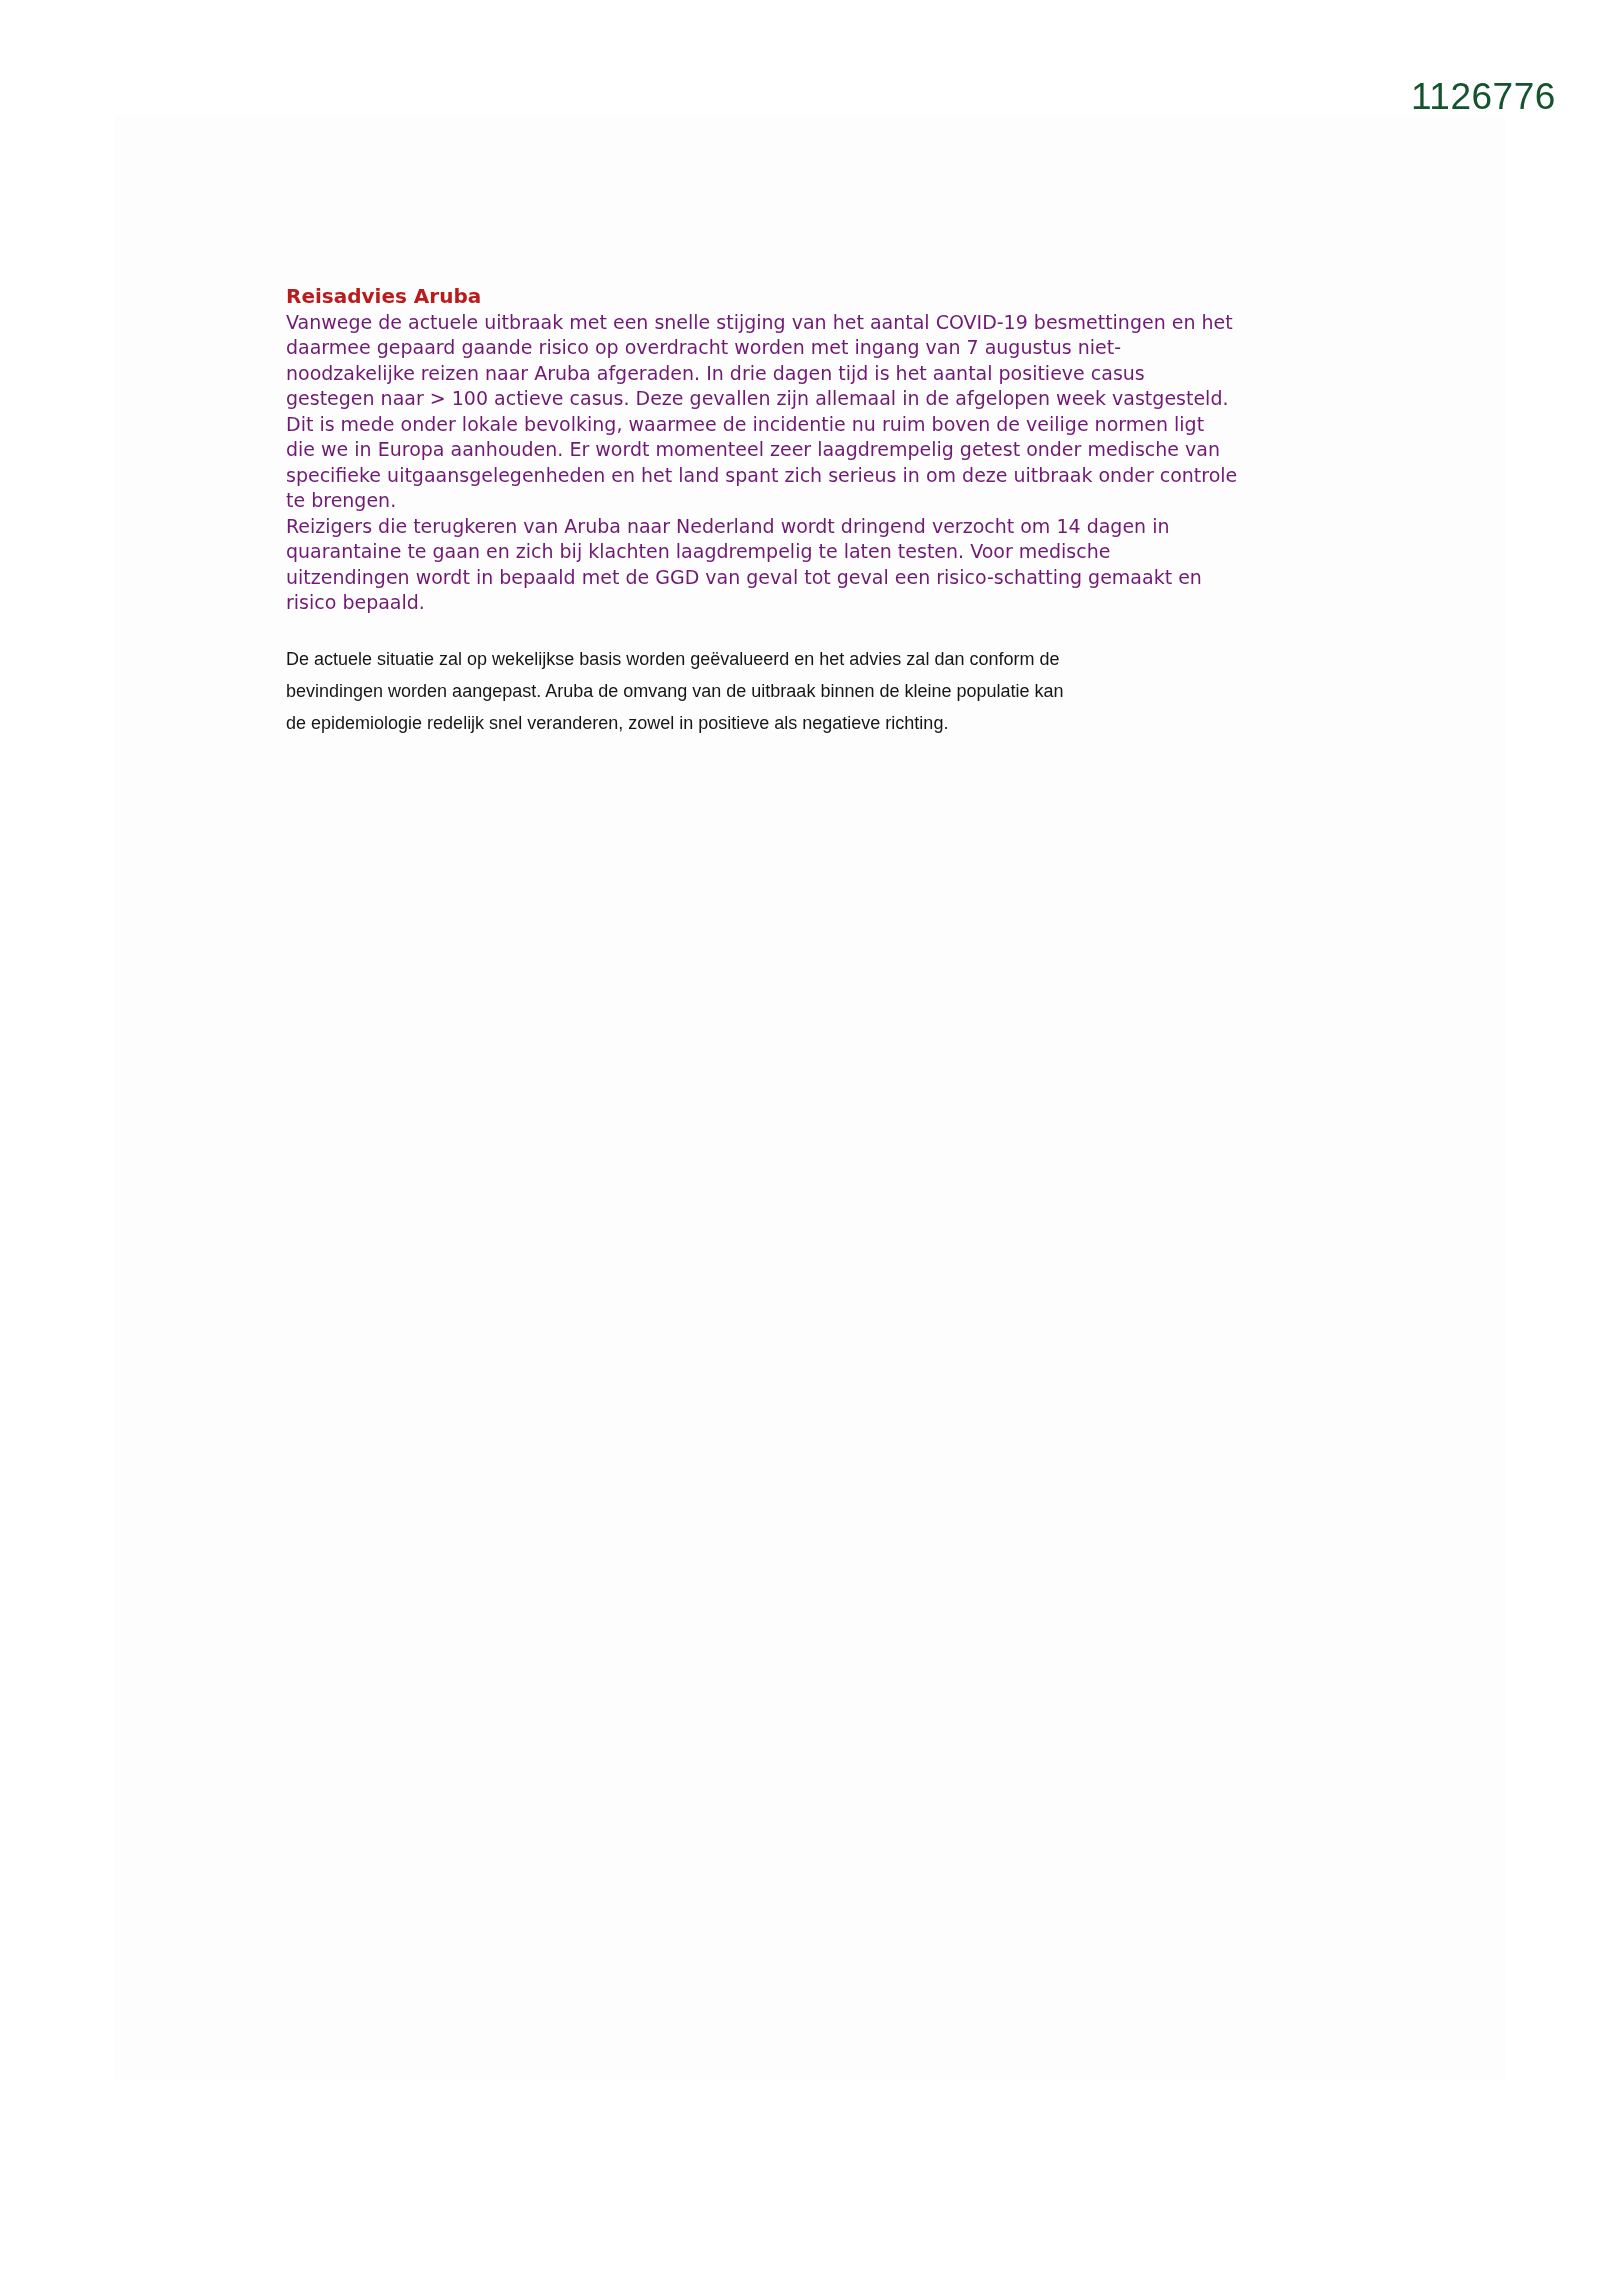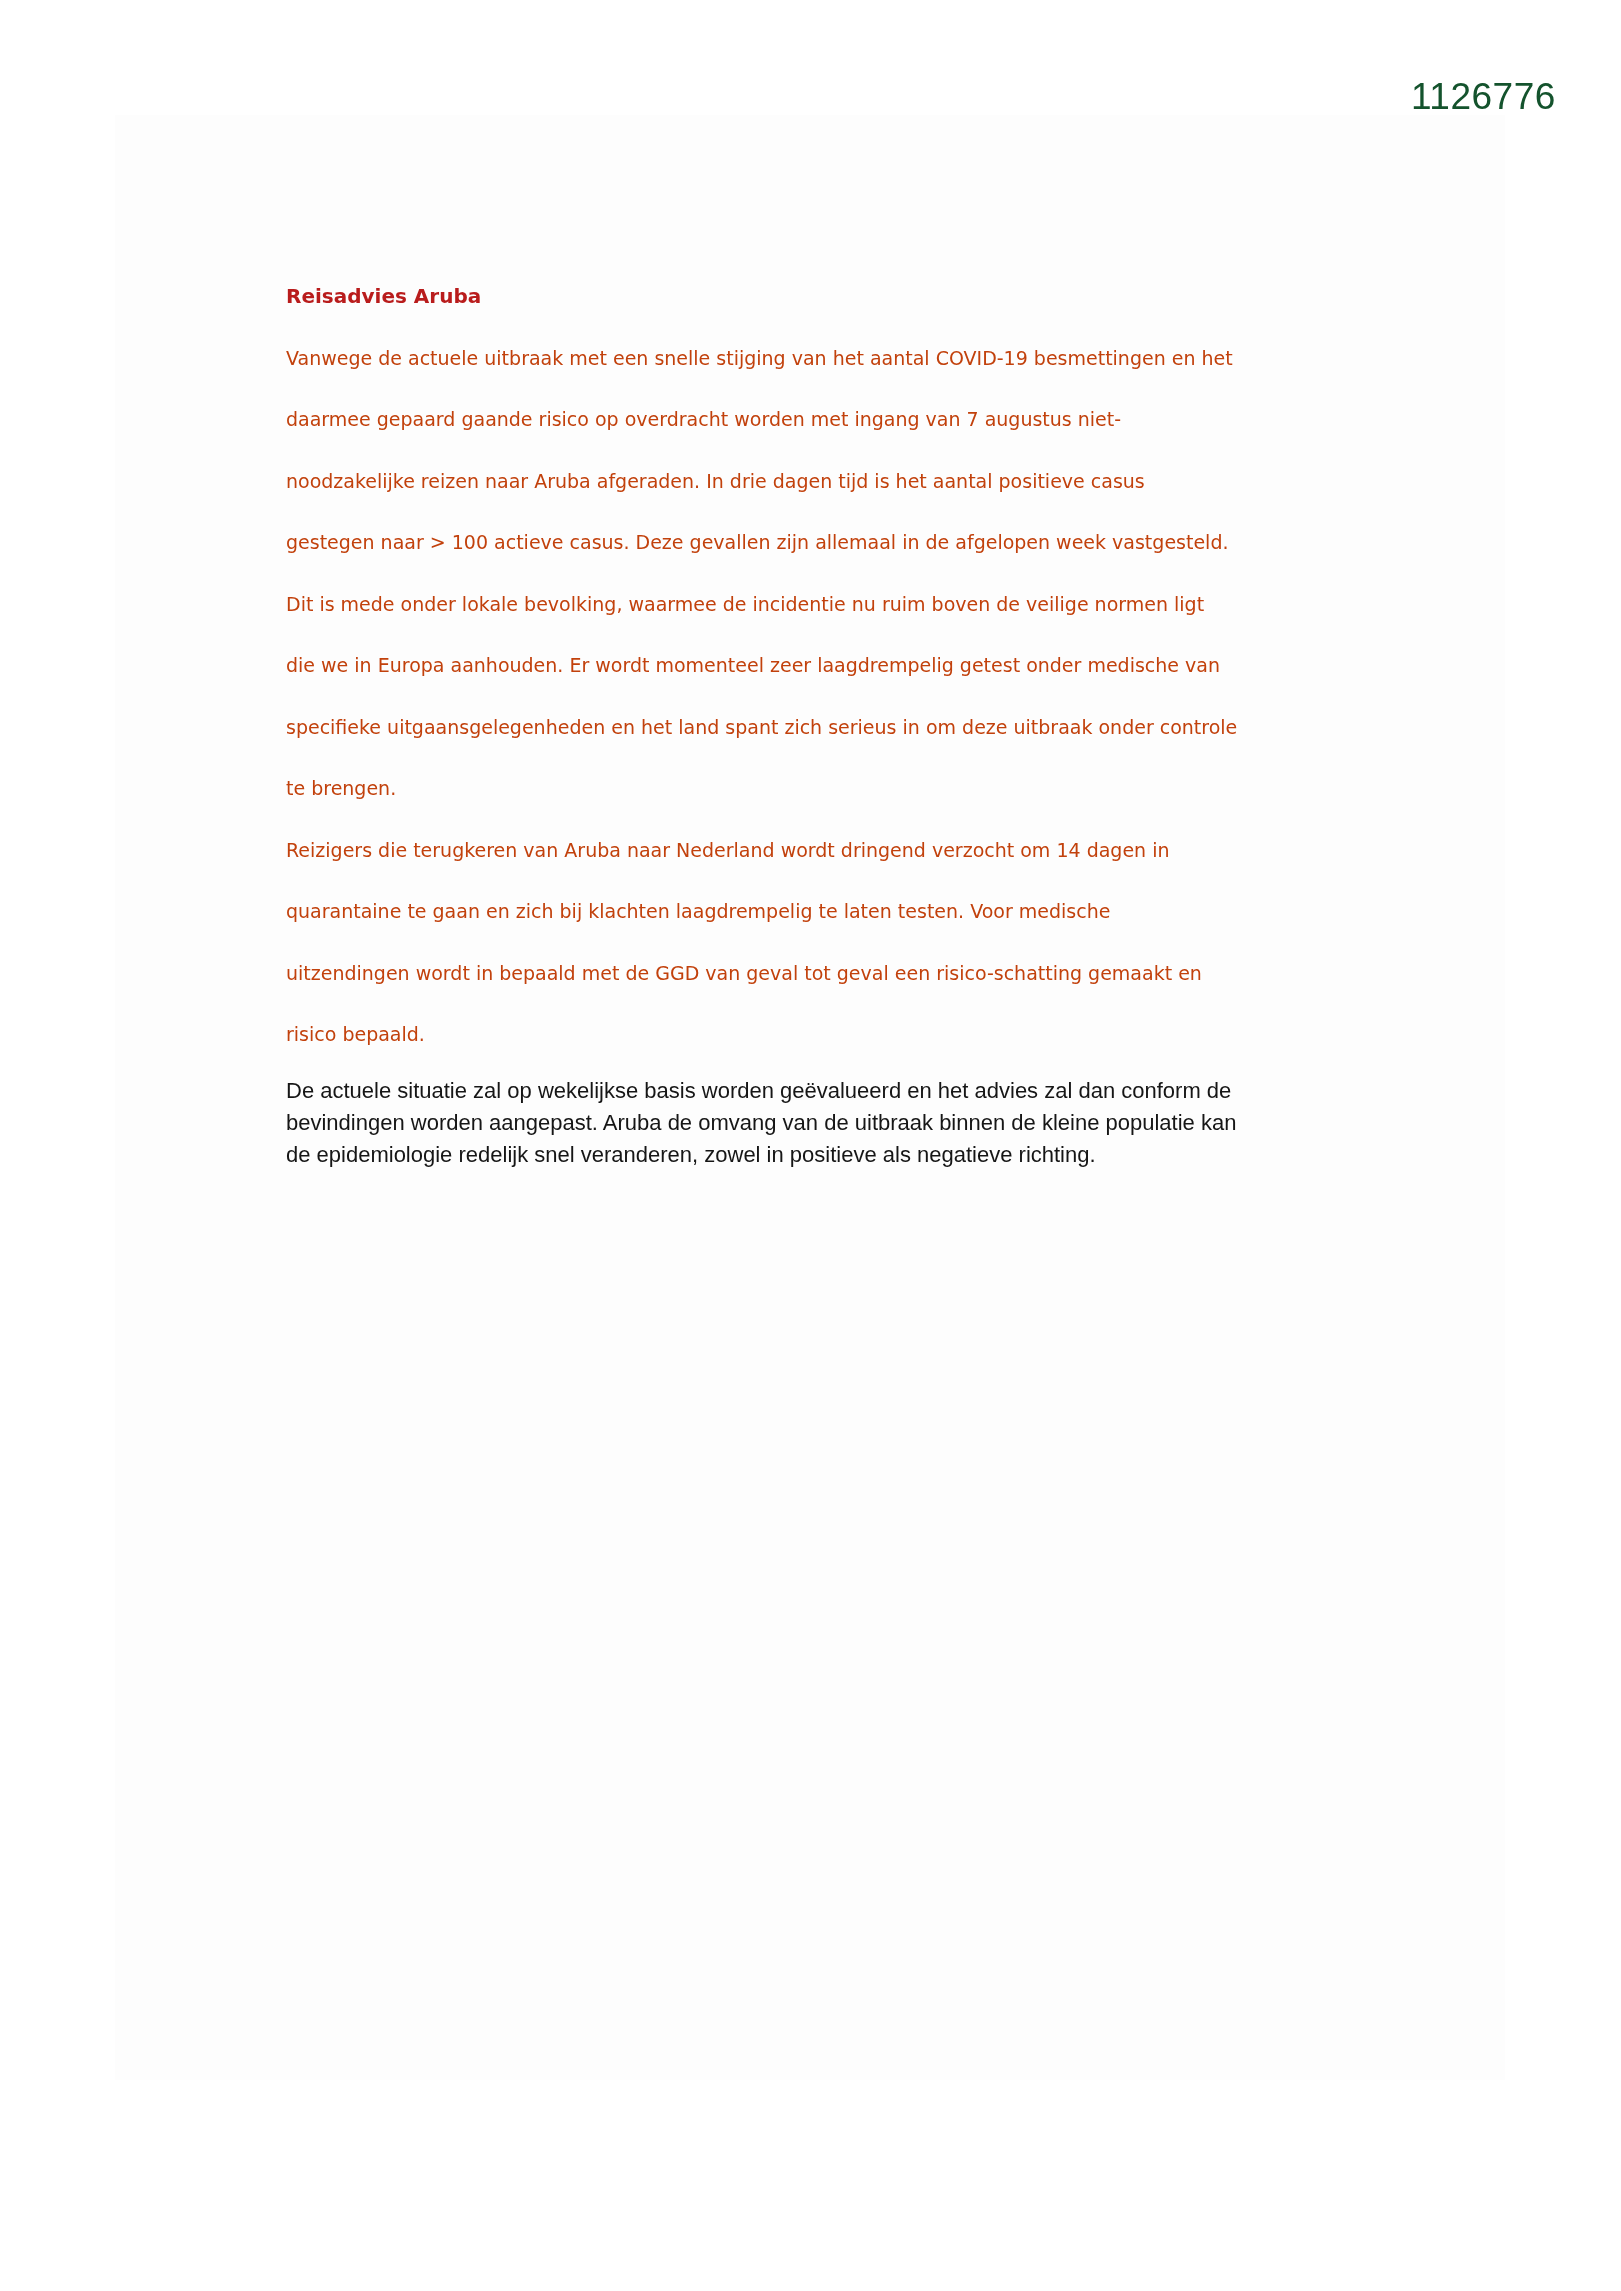"Vanwege de actuele uitbraak met" .para1 .line { color: #c2410c -> #701a75; margin-top: 36px -> none }
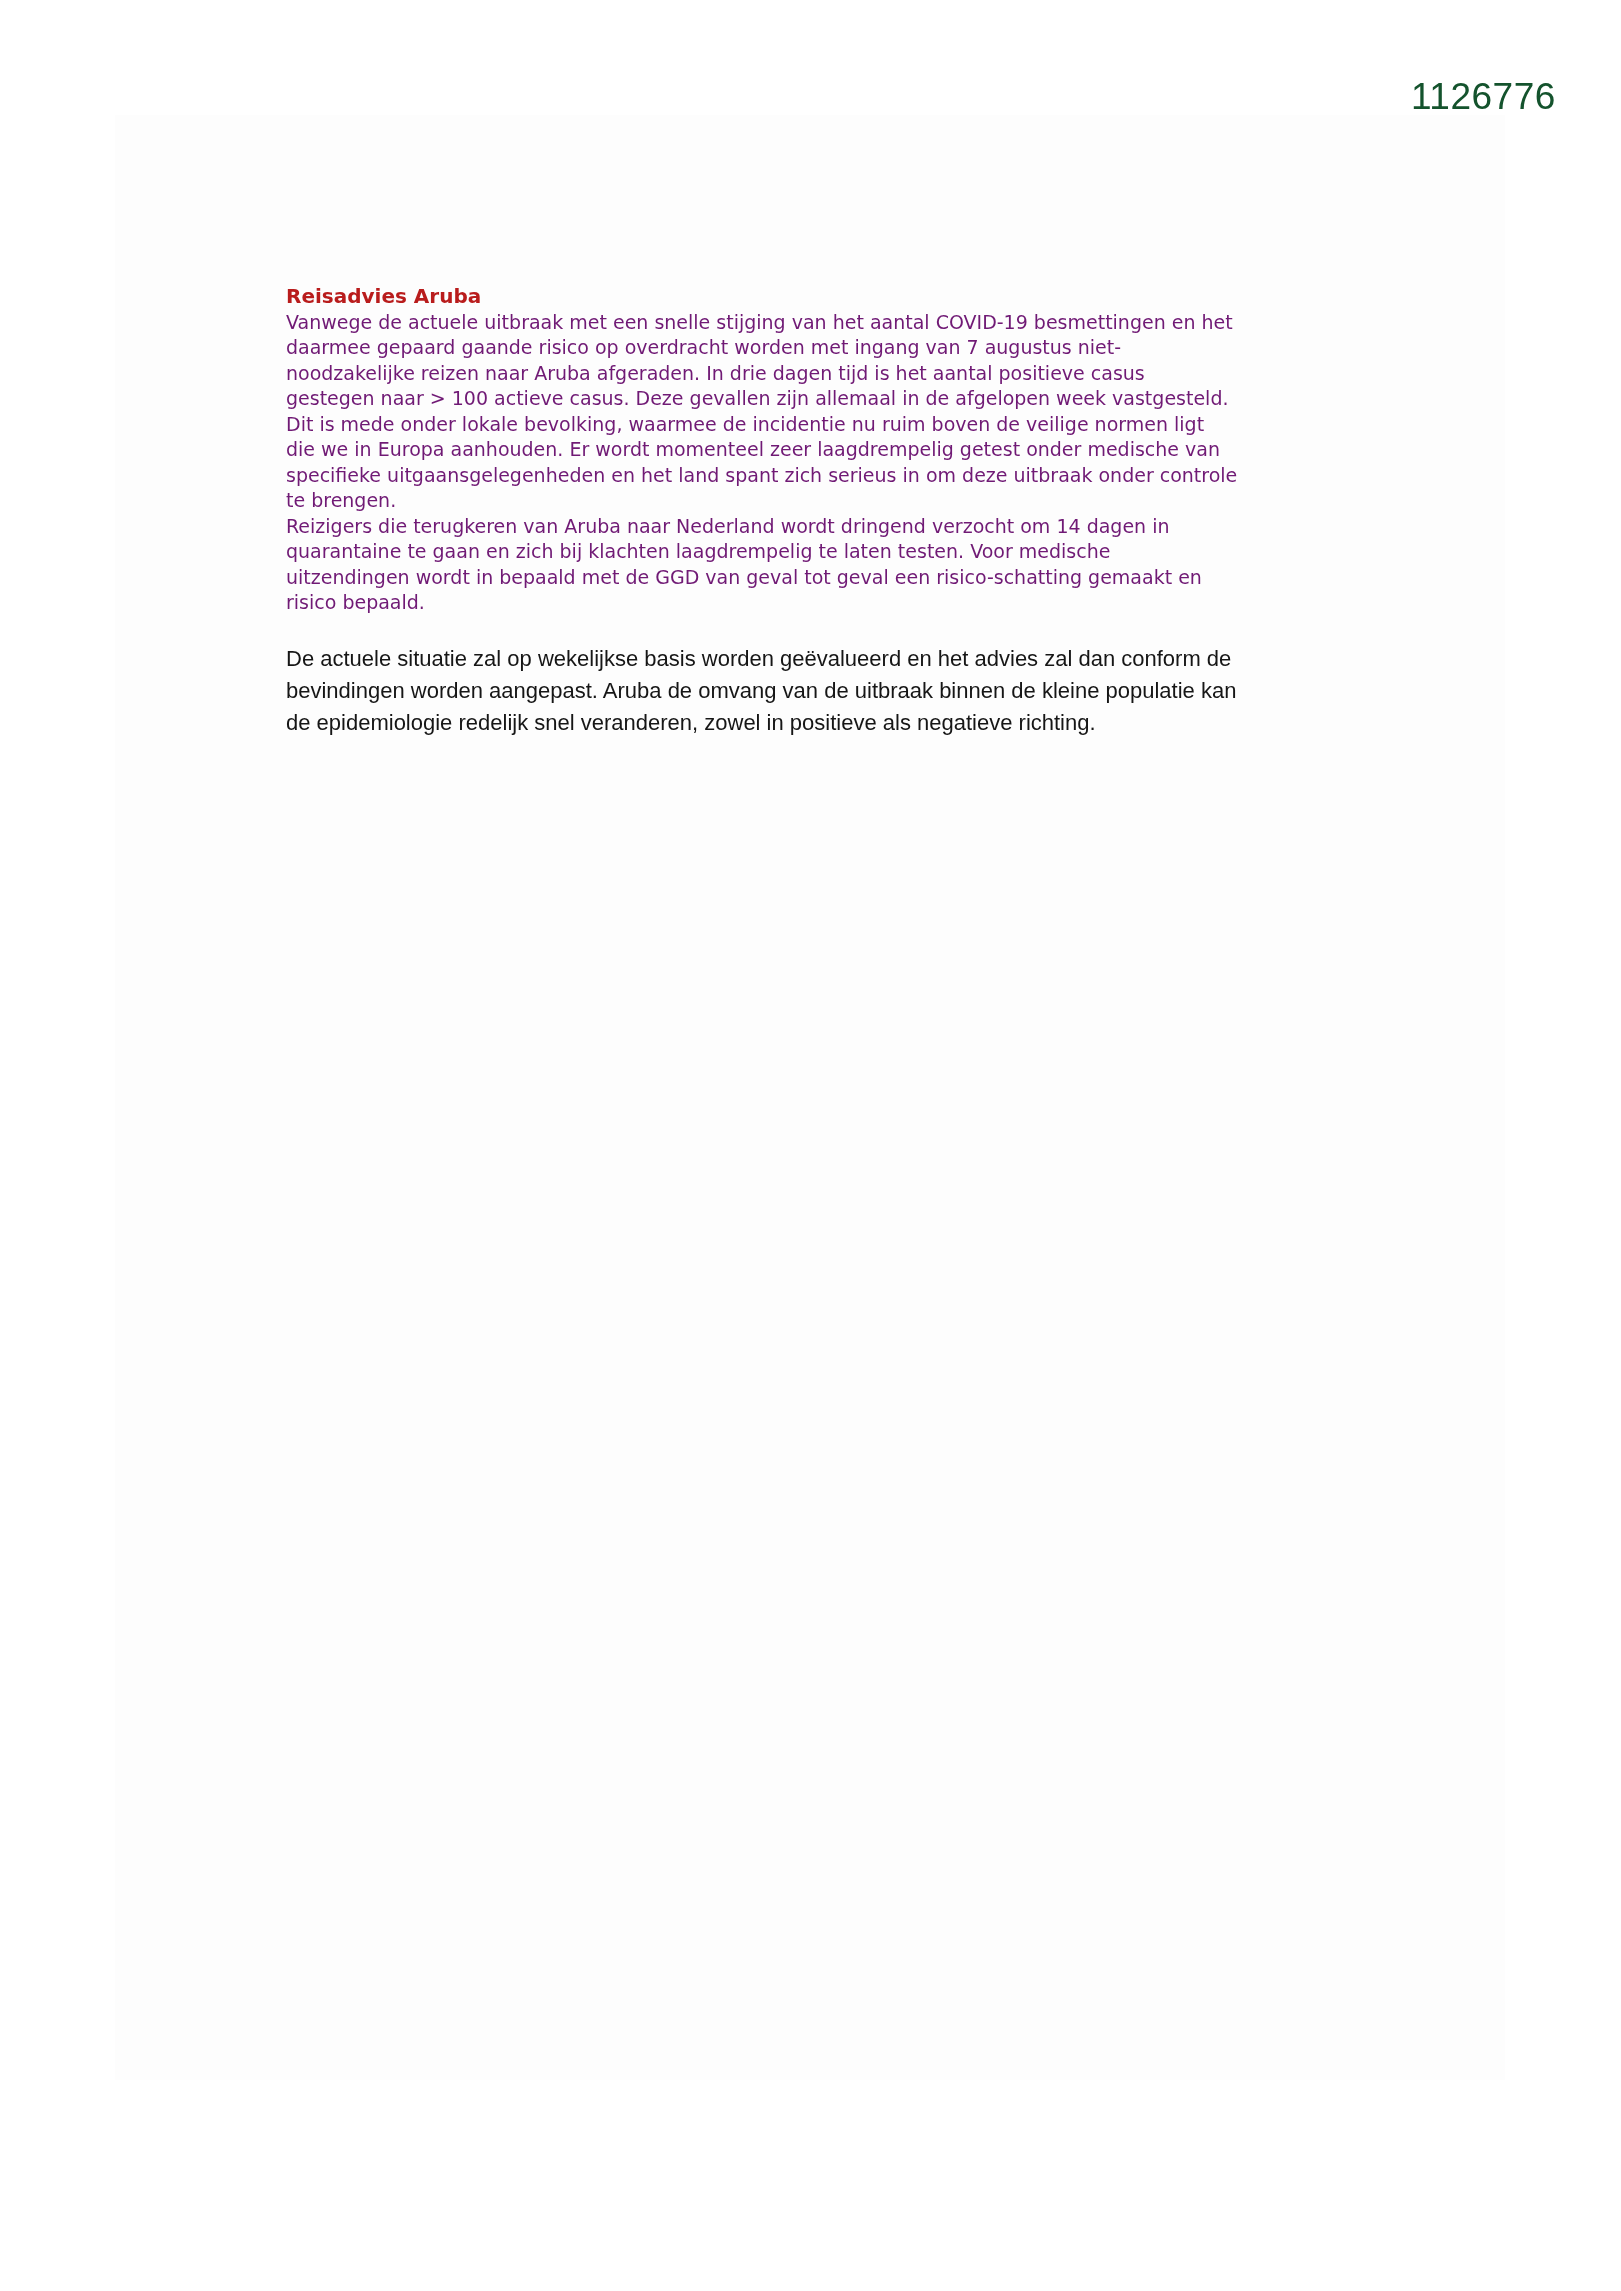"De actuele situatie zal op" .para2 .line { font-size: 22px -> 18px }
